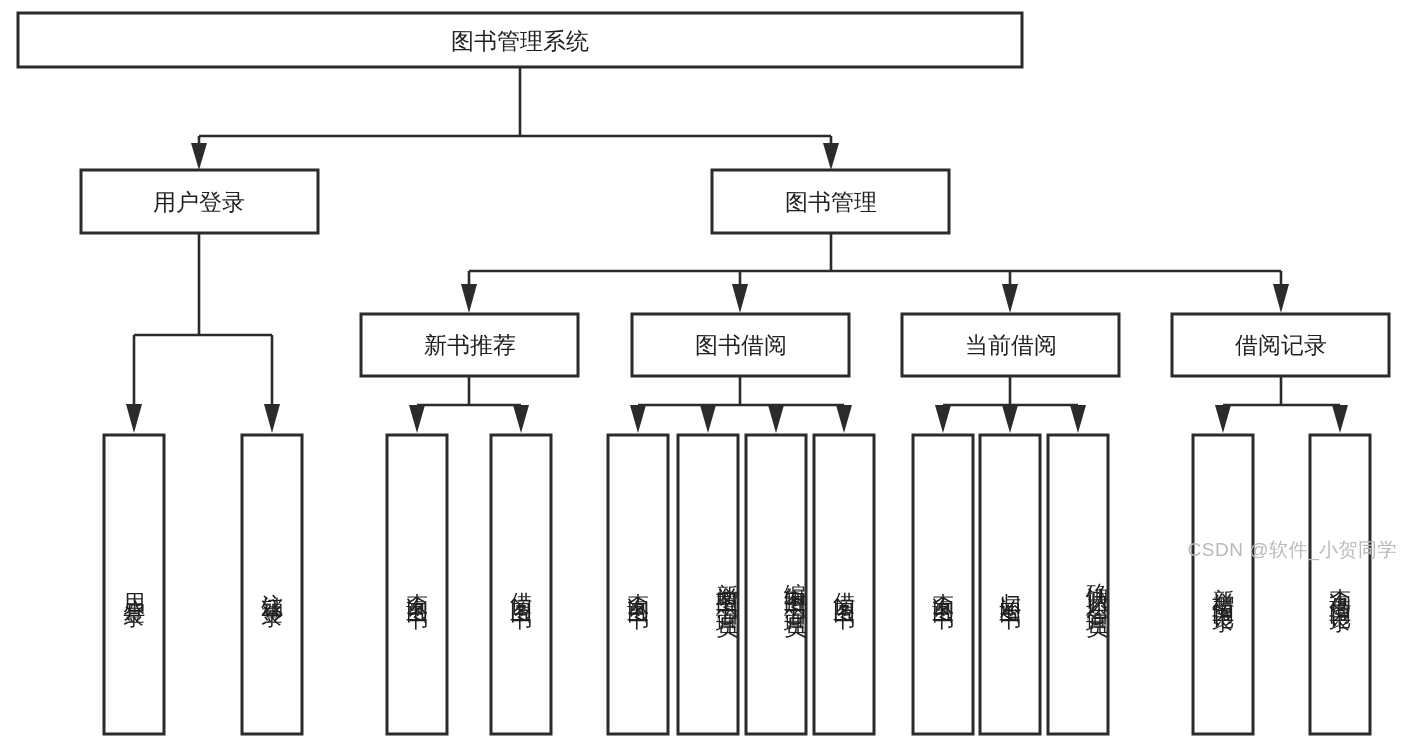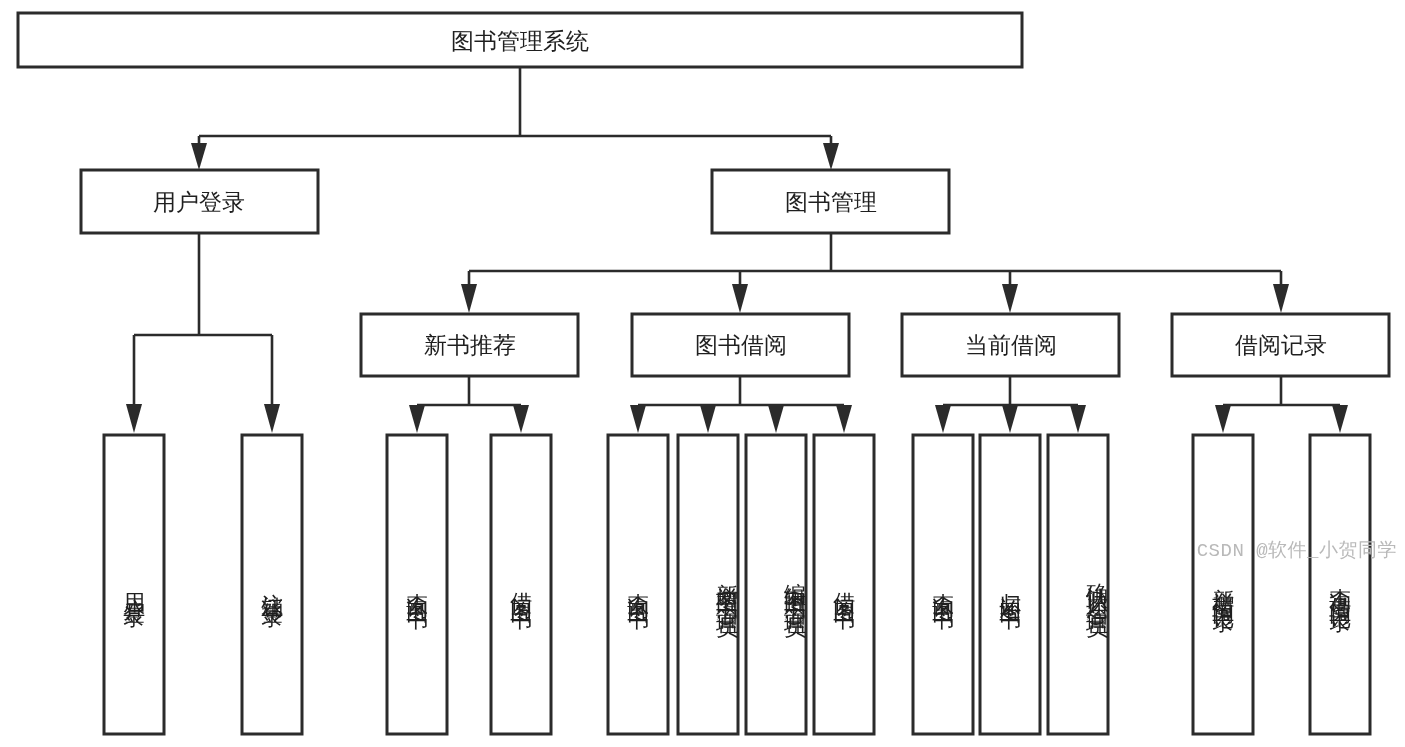"CSDN @软件_小贺同学" .watermark { font-family: Liberation Mono, monospace -> Liberation Sans, sans-serif }
